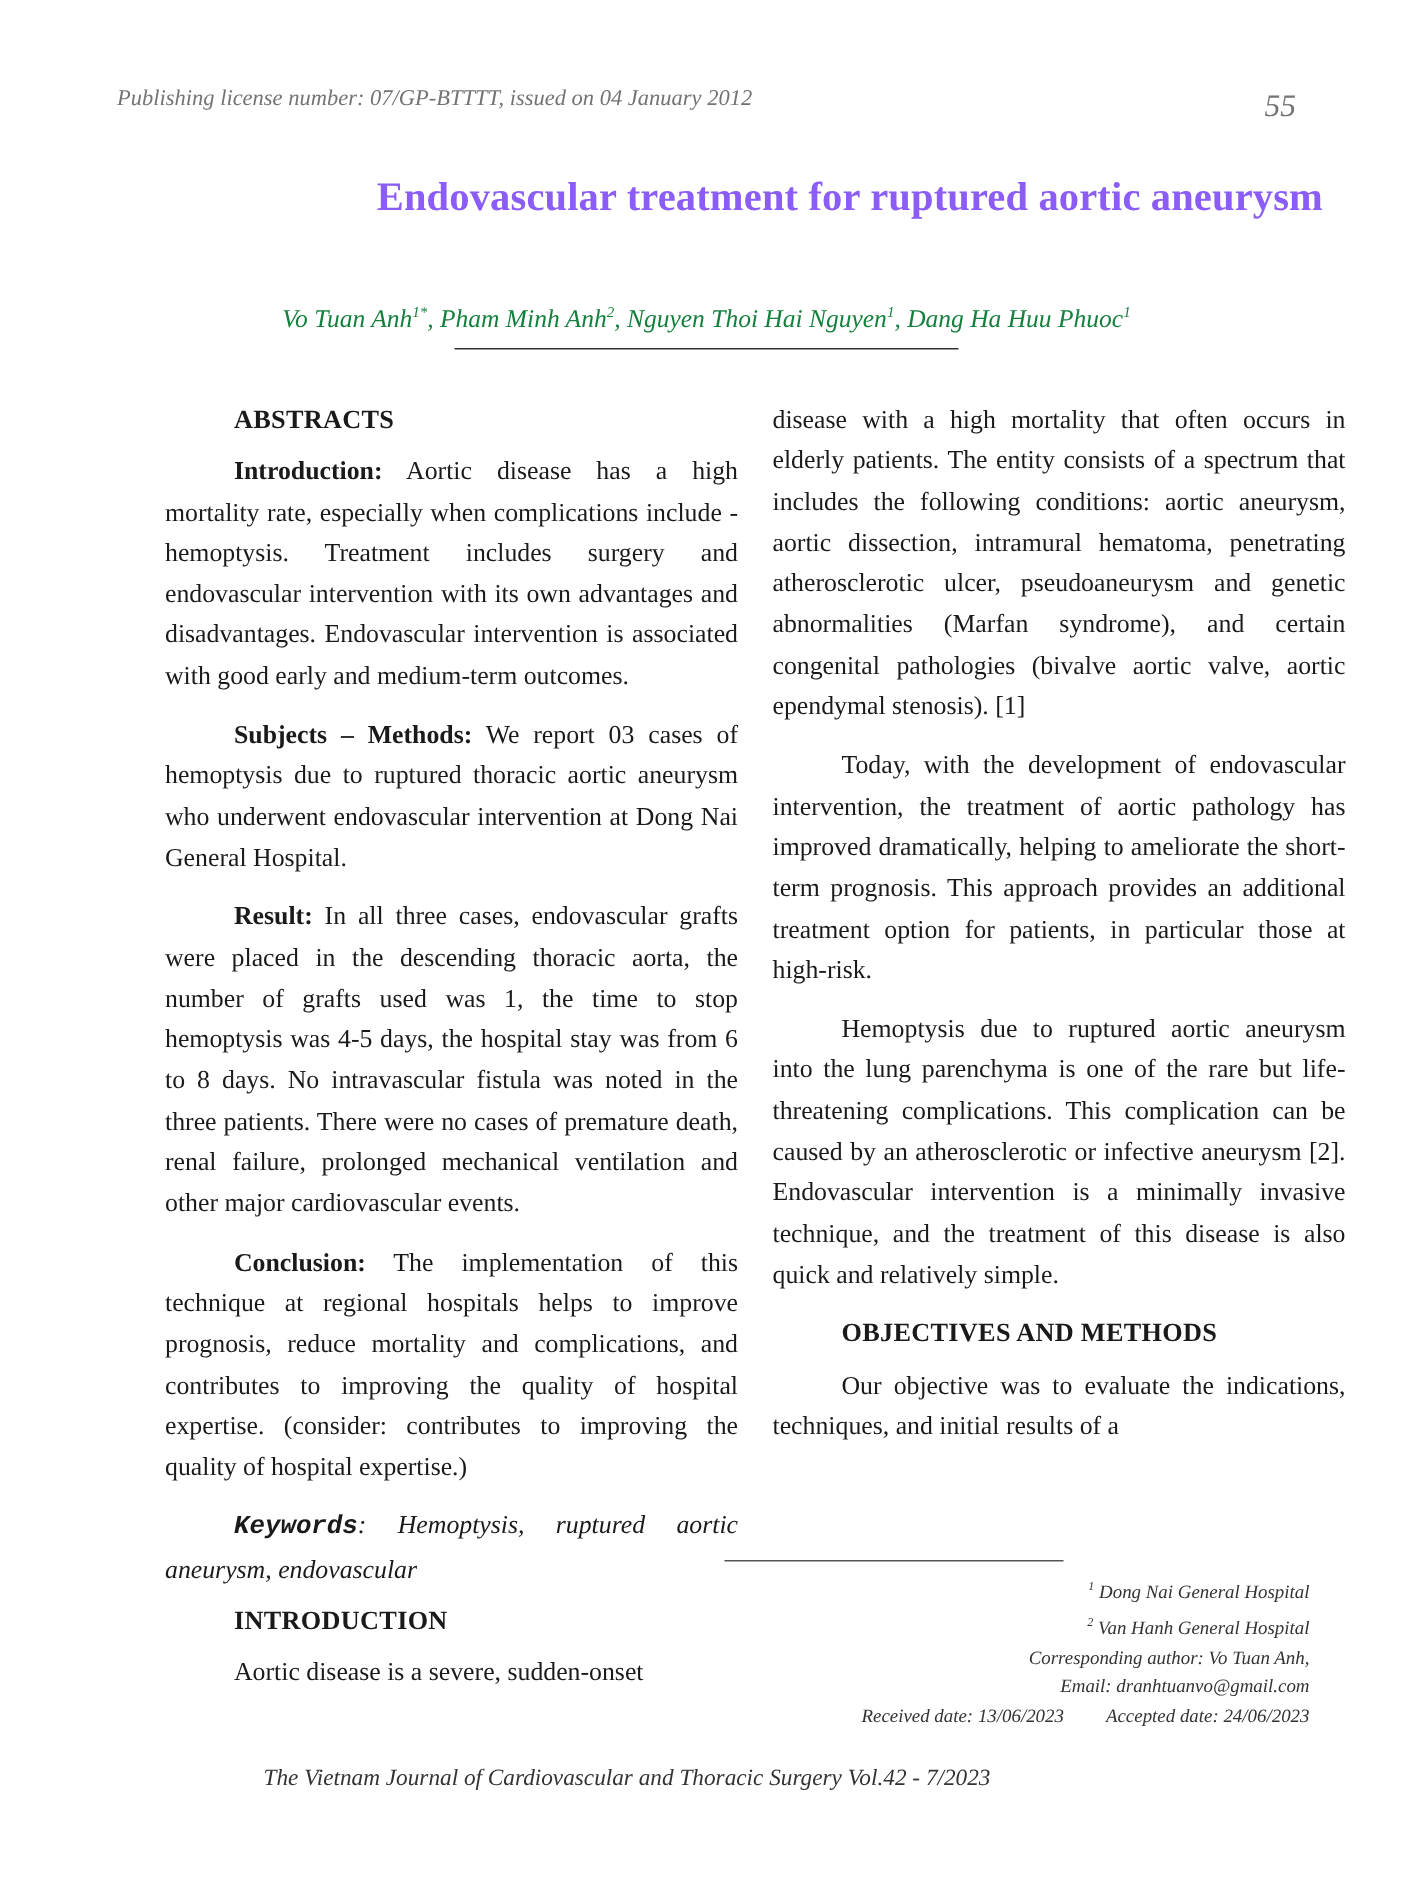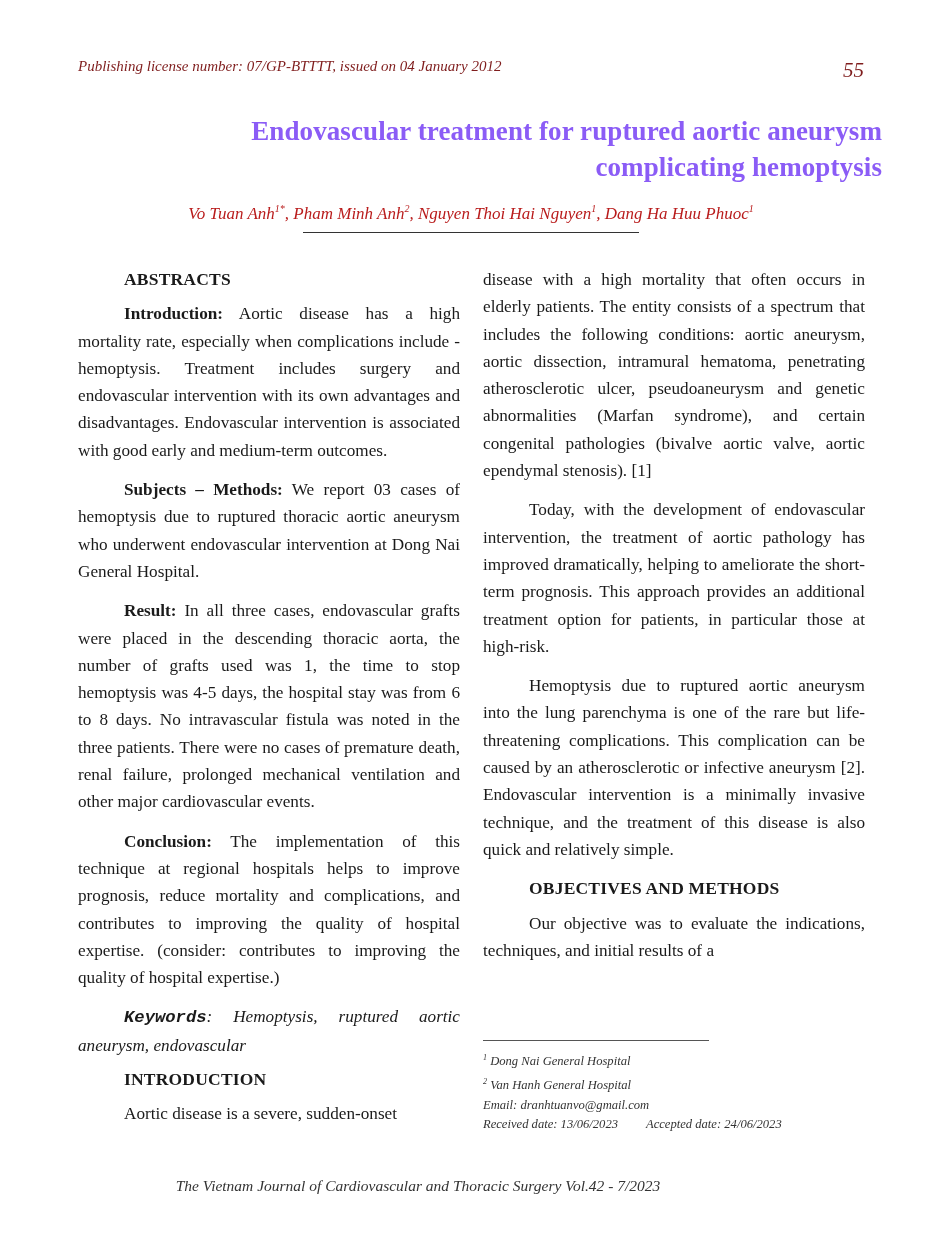"Publishing license number: 07/GP-BTTTT," .running-head { color: #7f1d1d -> #737373 }
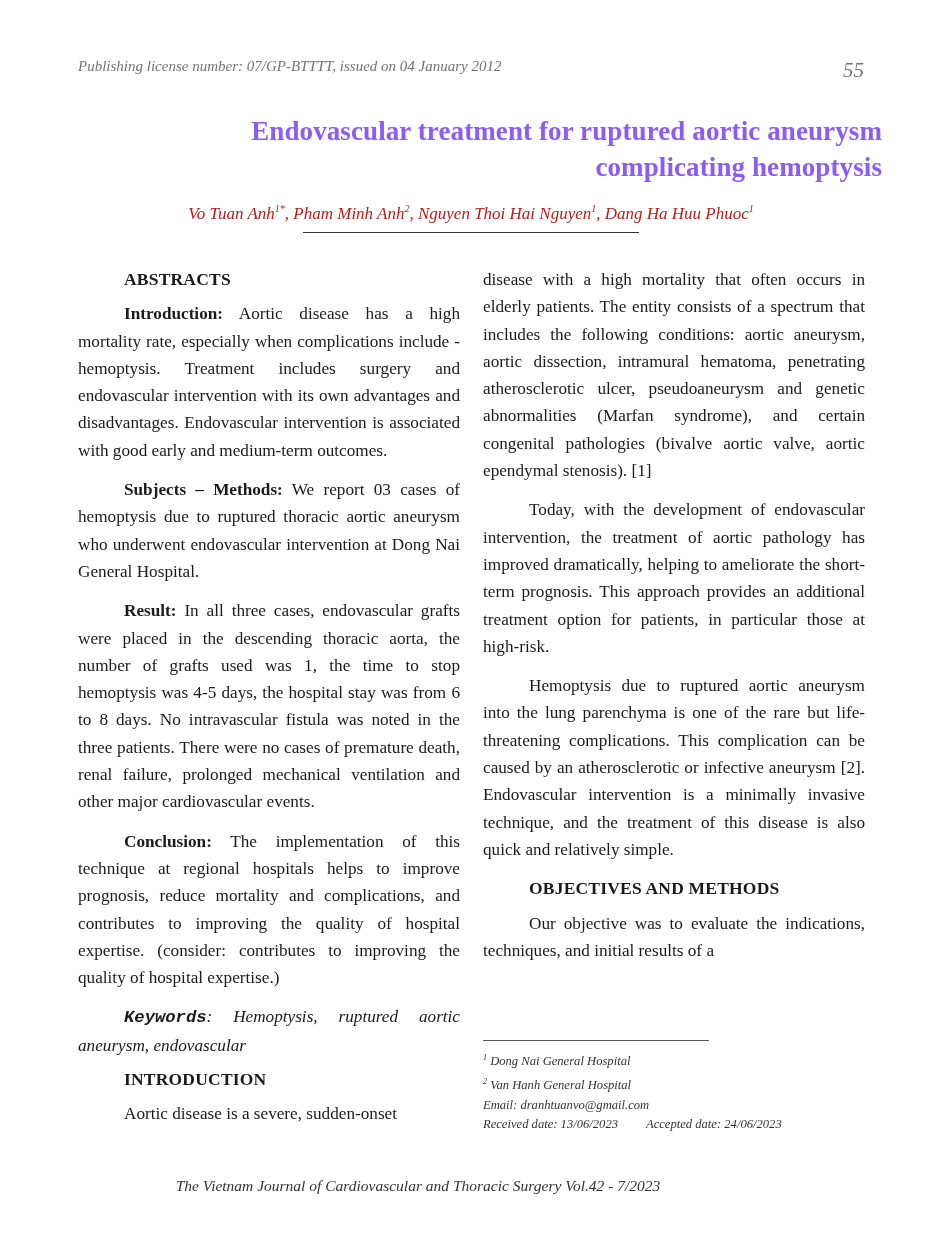"complicating hemoptysis" div { html: <div>complicating hemoptysis</div> -> none }
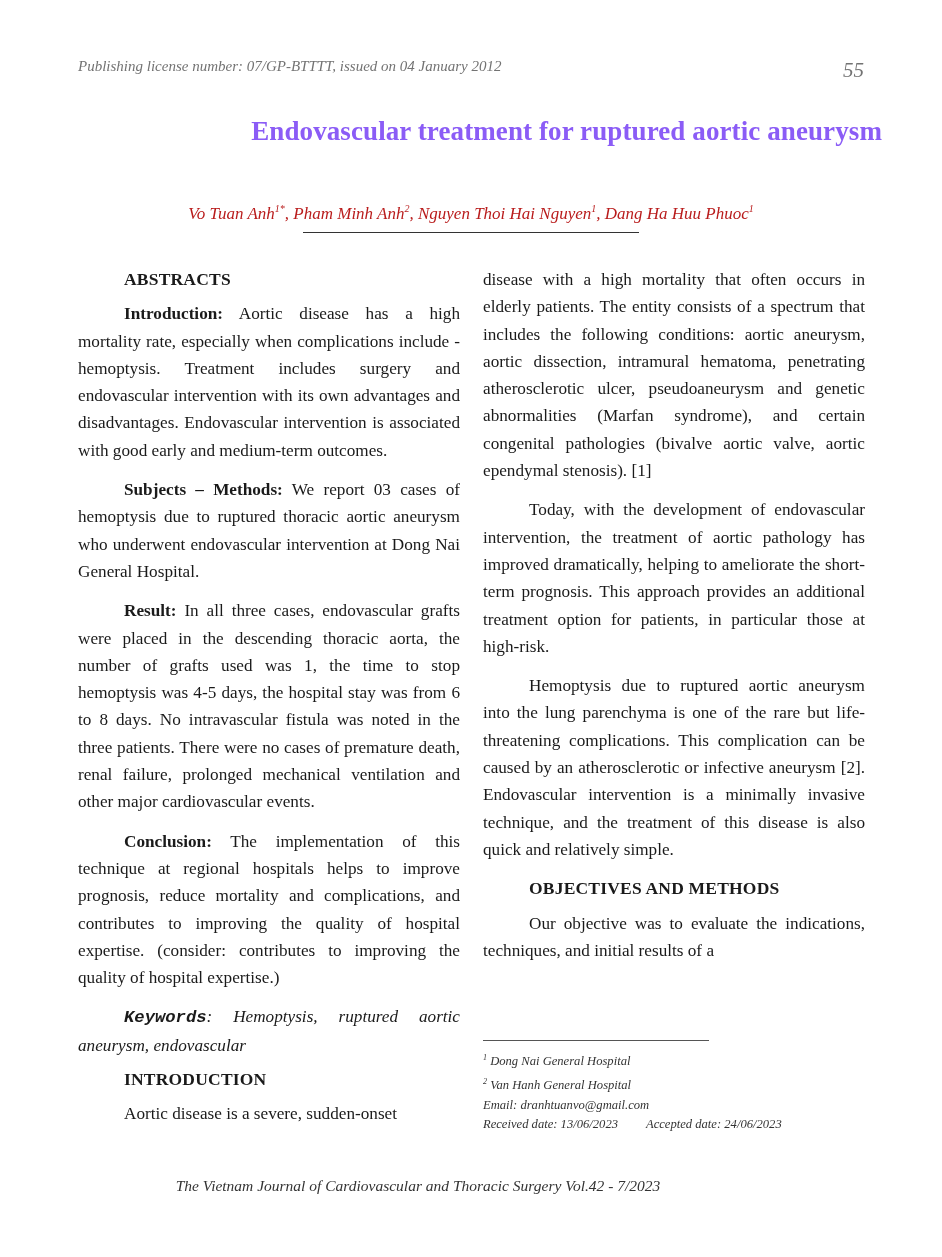"Vo Tuan Anh1*, Pham Minh" .authors { color: #b91c1c -> #15803d }
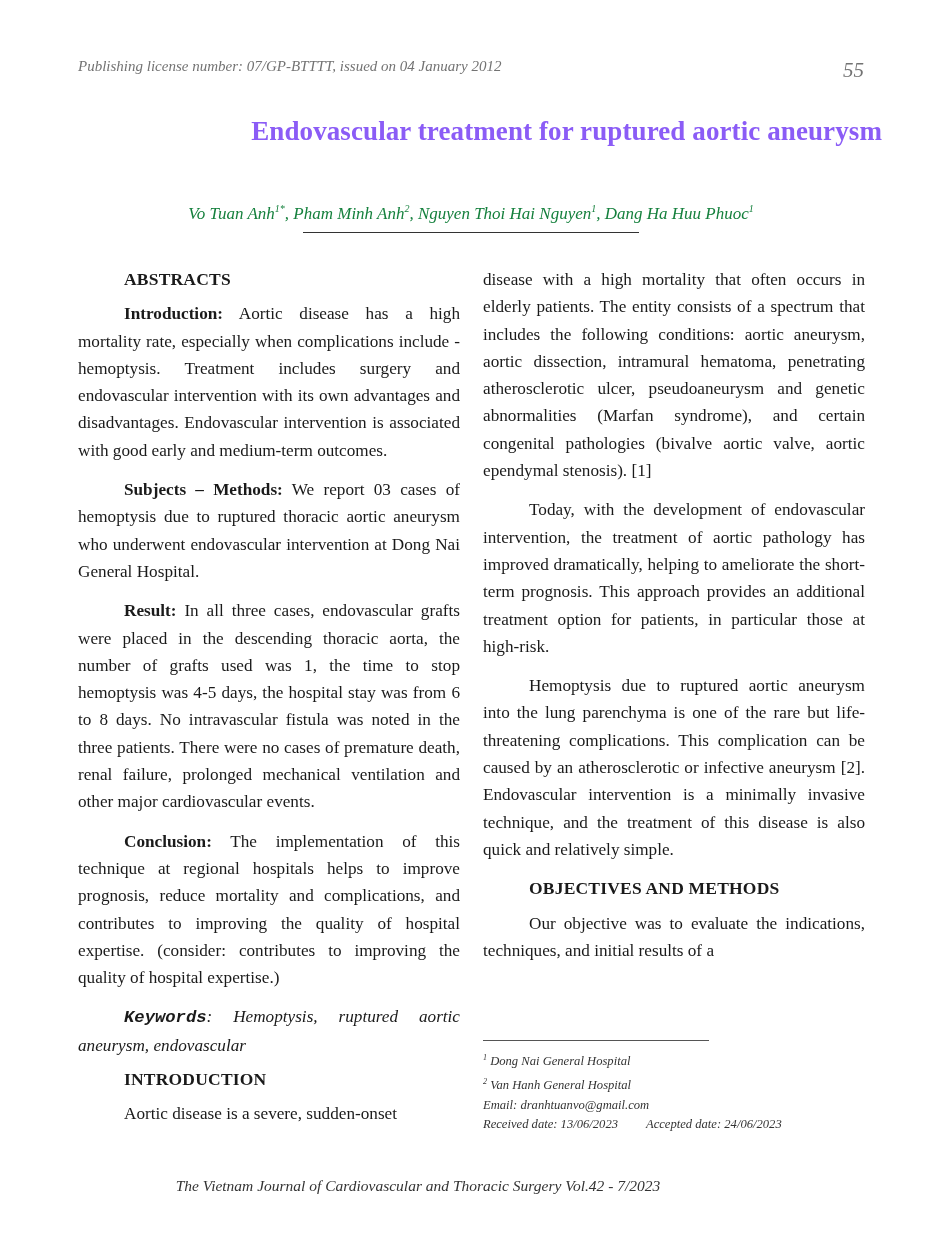"ABSTRACTS" .col { margin-left: none -> 32px }
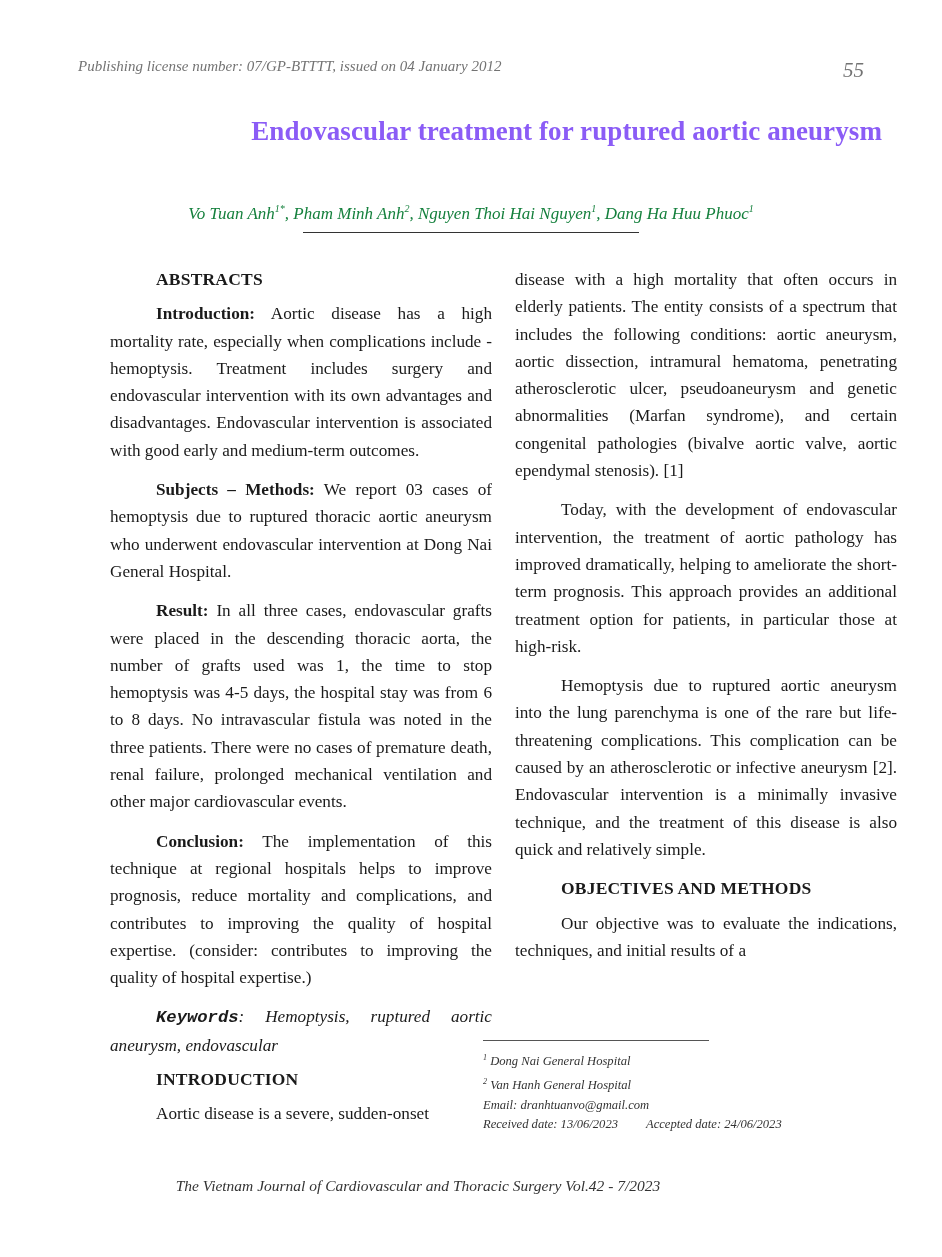"1 Dong Nai General Hospital" .footnotes div { text-align: none -> right }
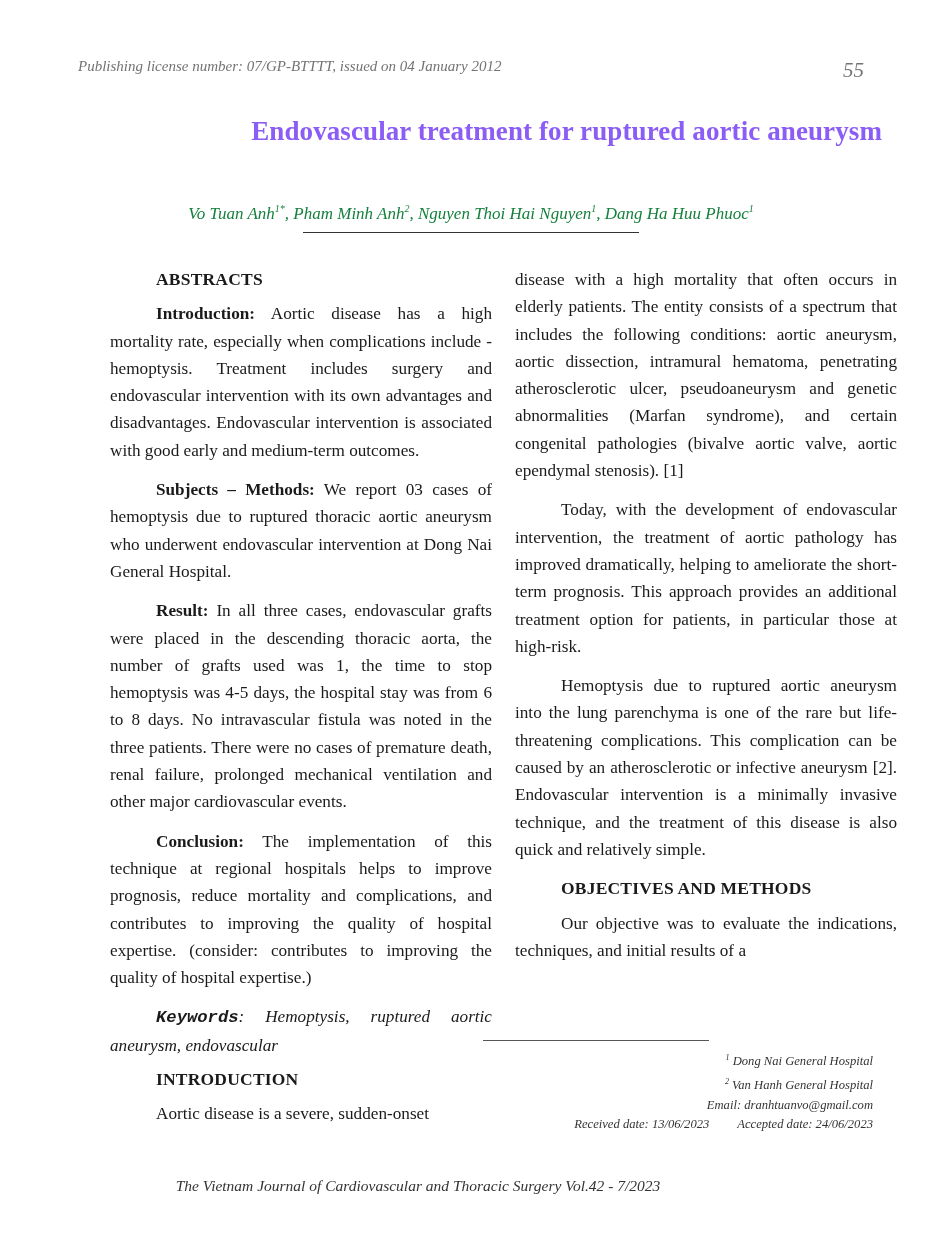"Corresponding author: Vo Tuan Anh," div { html: none -> <div>Corresponding author: Vo Tuan Anh,</div> }
